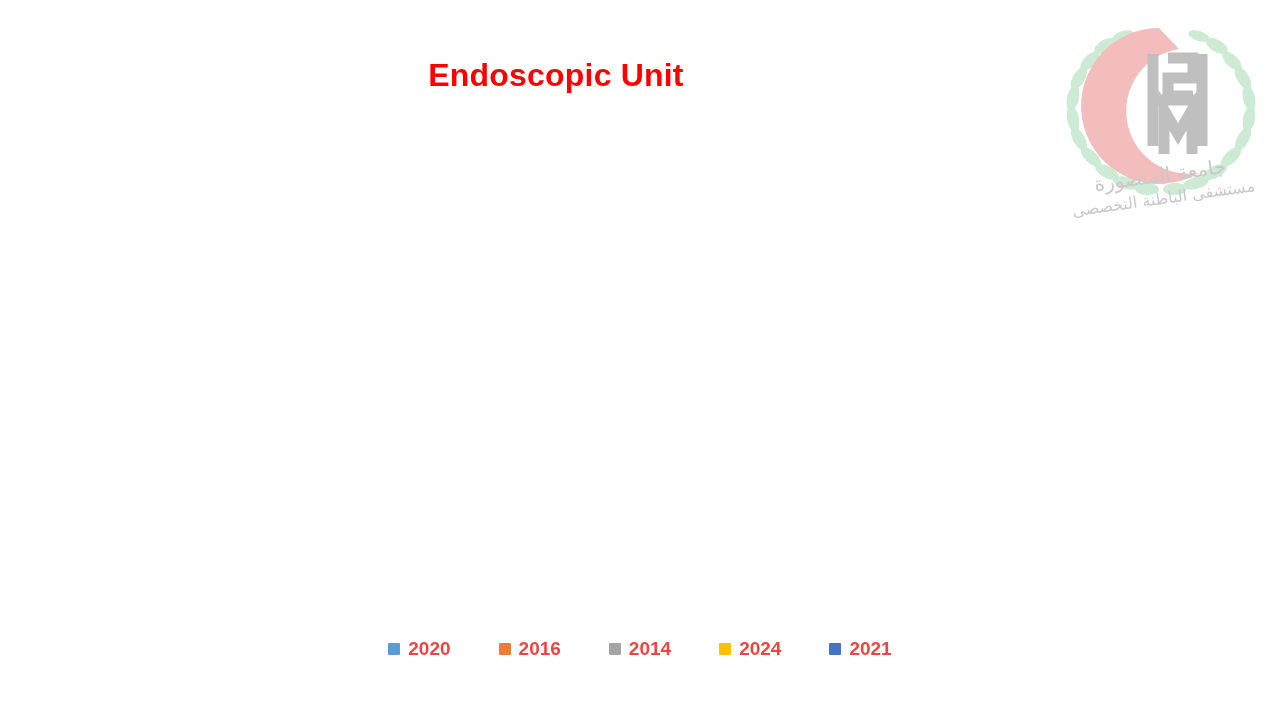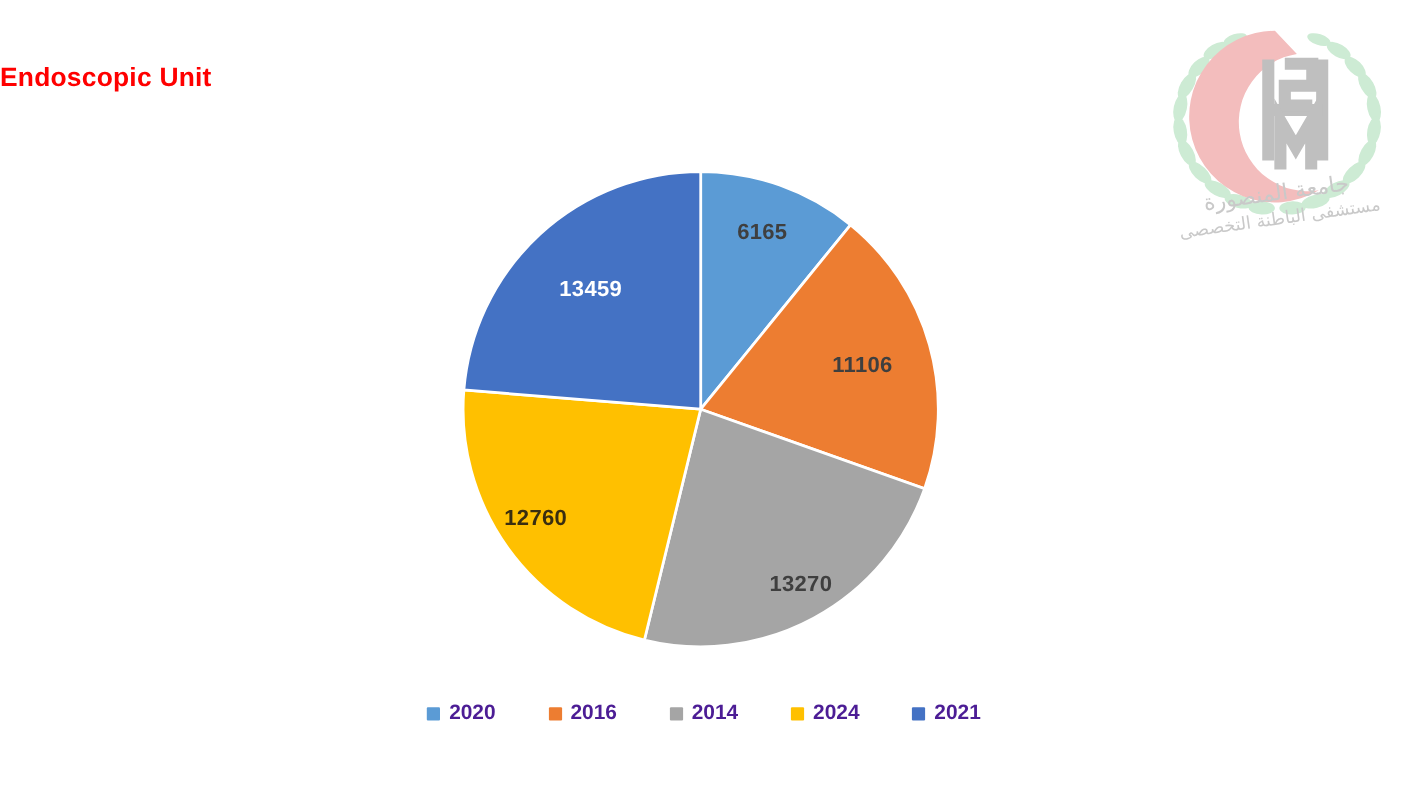"Endoscopic Unit" #chart-title { font-size: 24px -> 32px; text-align: left -> center }
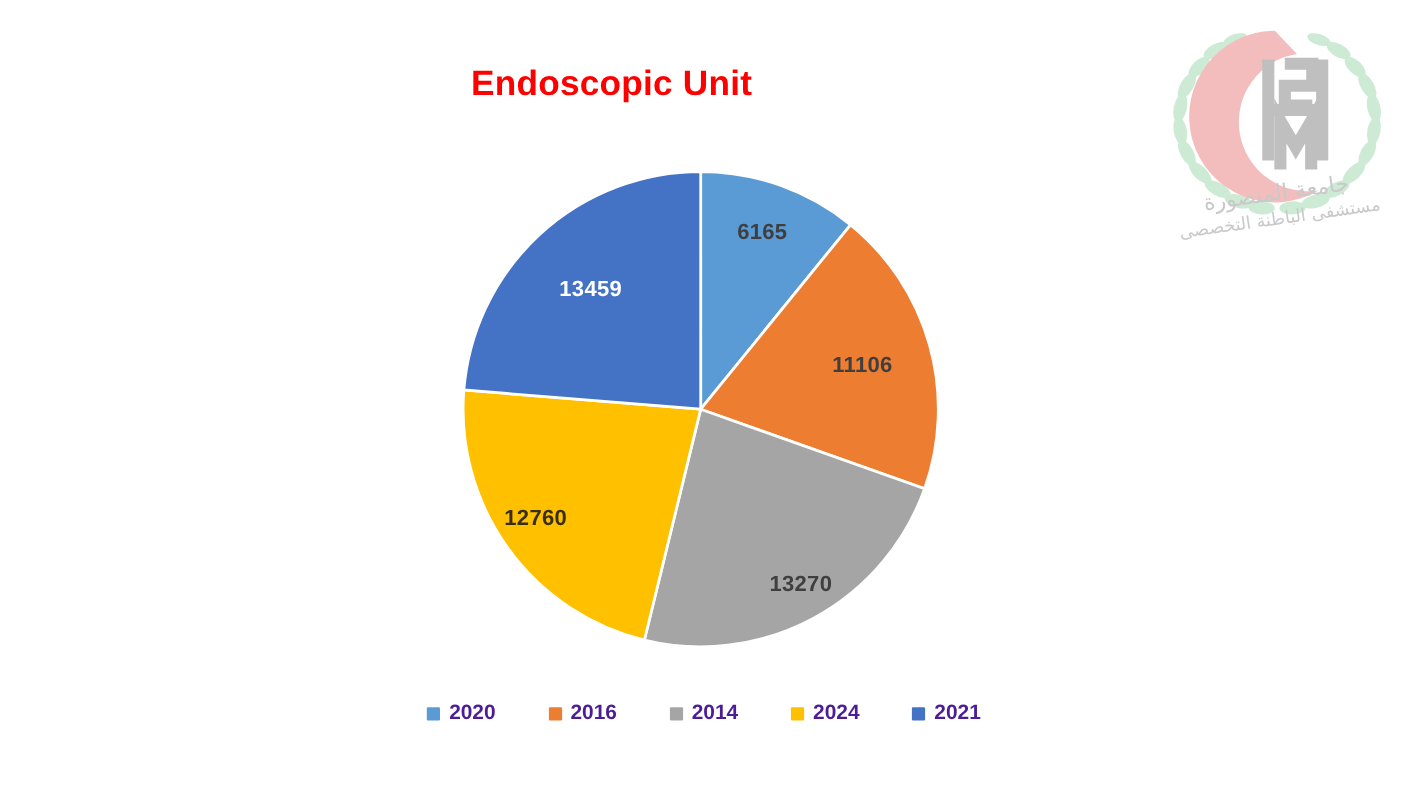"6165" div { html: <div> <svg> <g> <path></path> <path></path> <path></path> <path></path> <path></path> </g> </svg> <div>6165</div> <div>11106</div> <div>13270</div> <div>12760</div> <div>13459</div> </div> -> none }
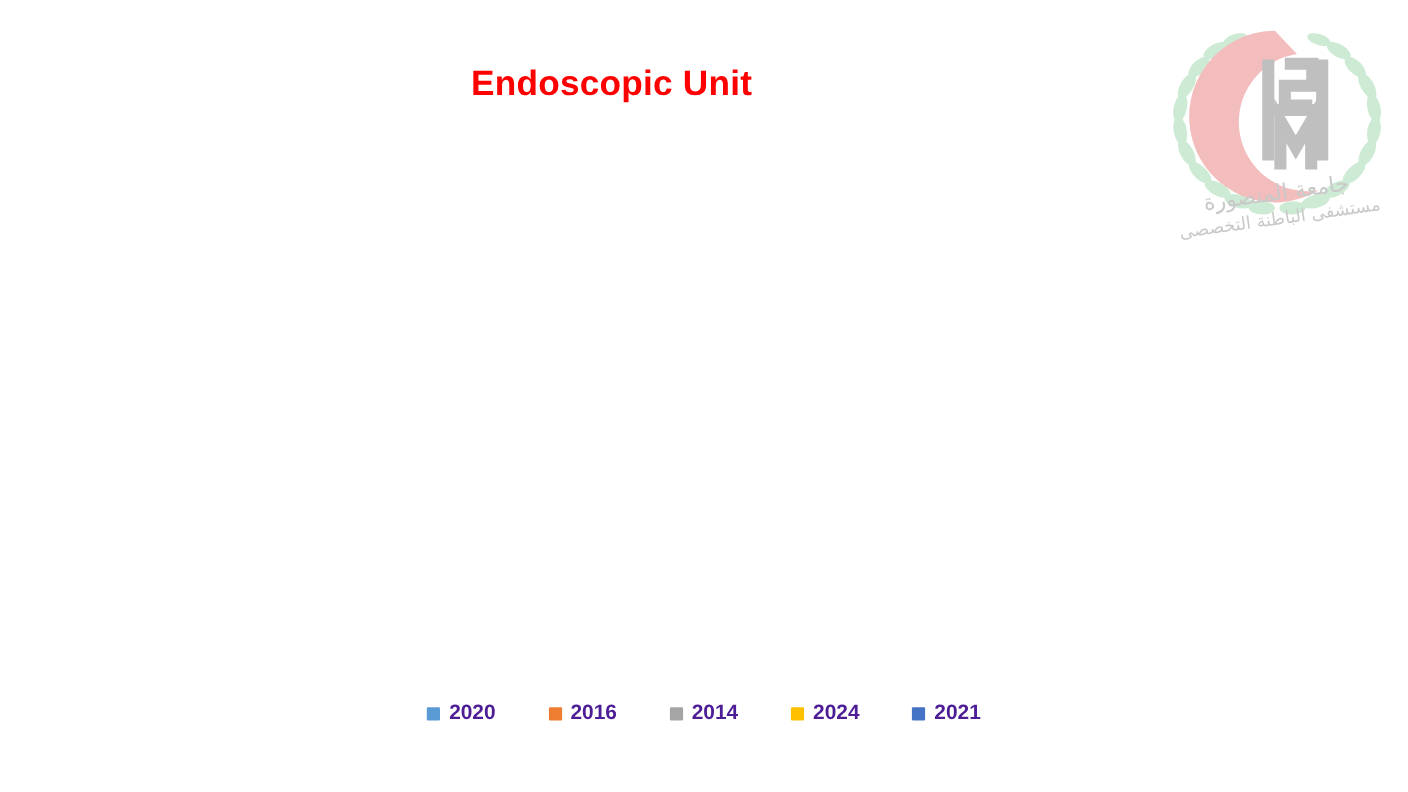"2020" .legend-label { color: #4c1d95 -> #ef4444 }
